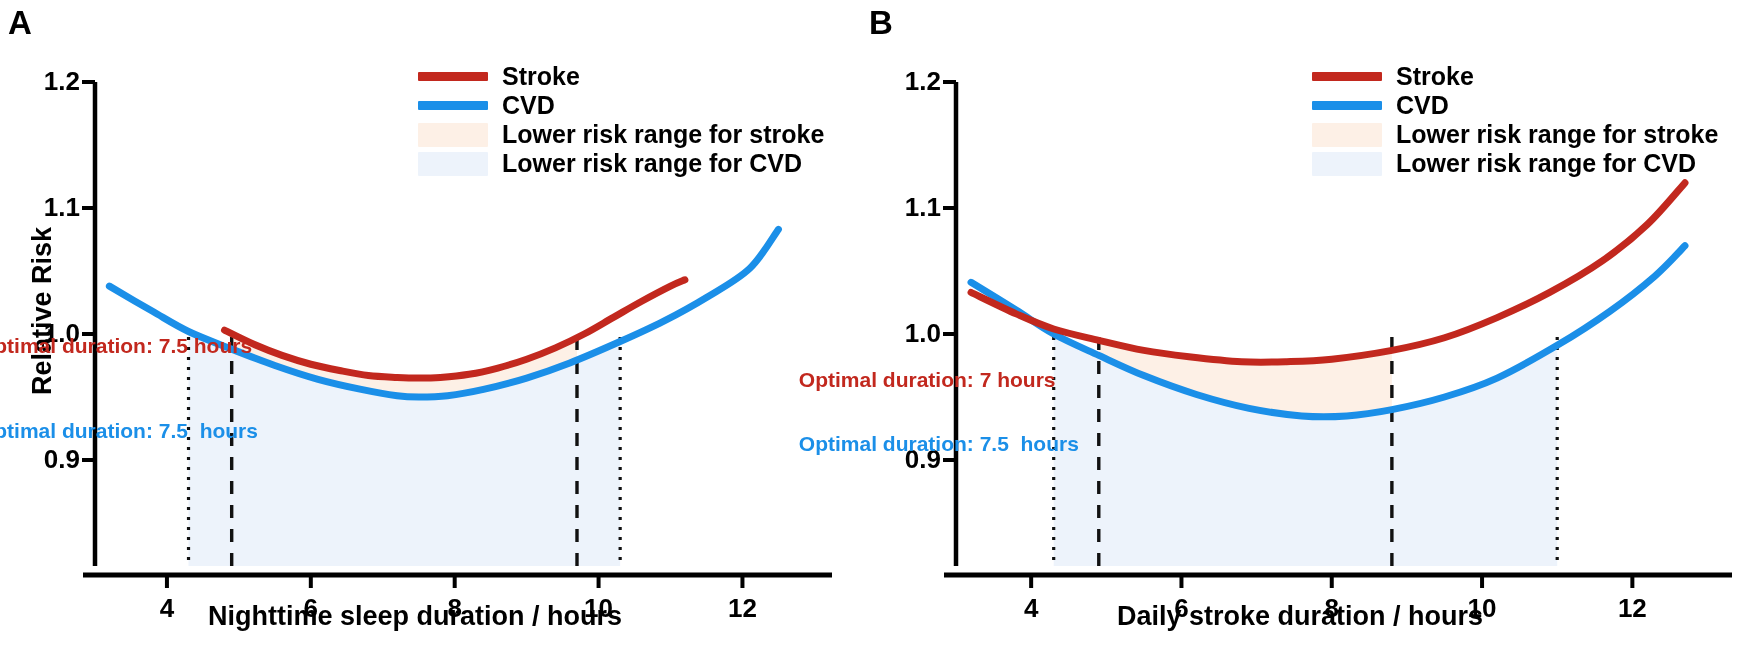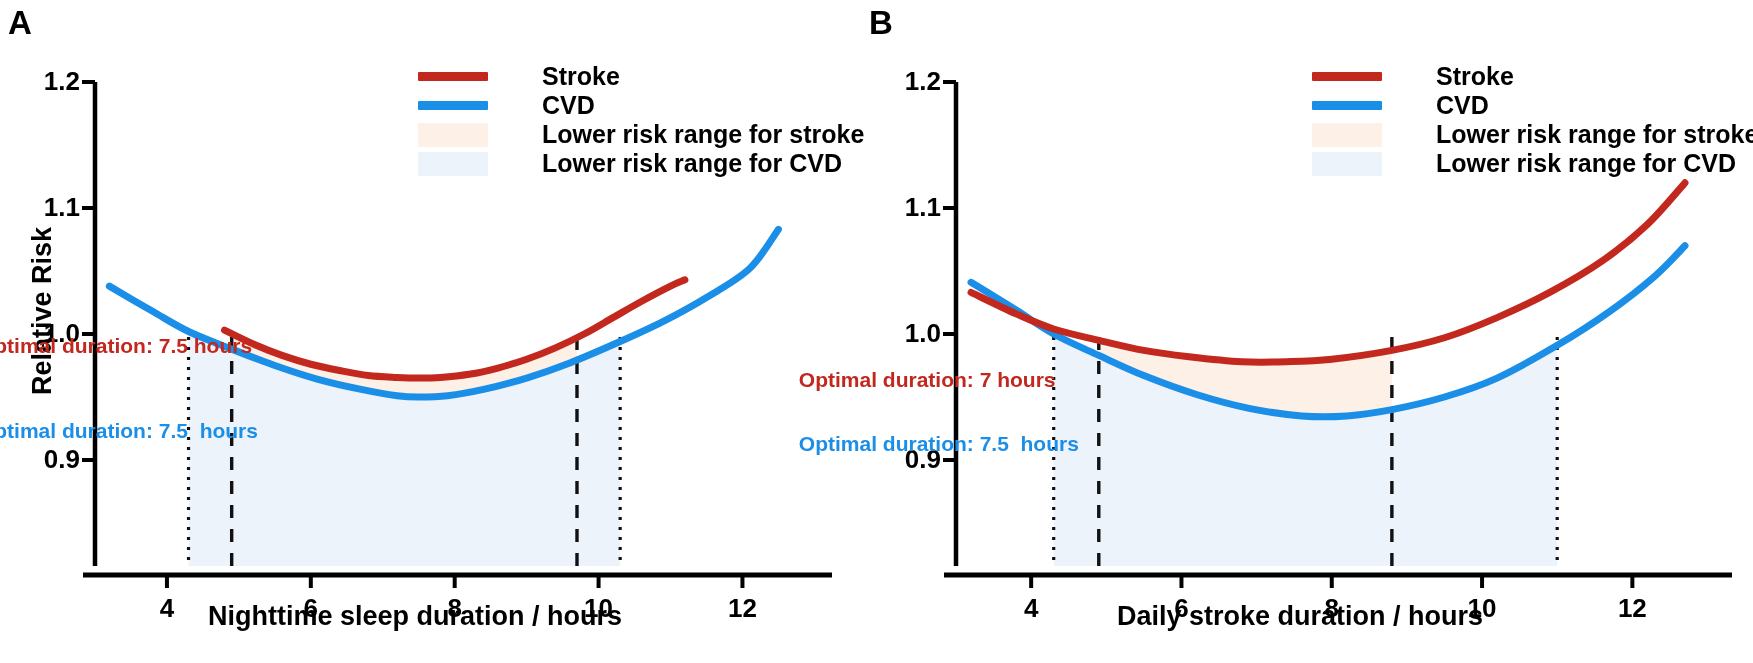"Stroke" .legend-row { gap: 40px -> none }
